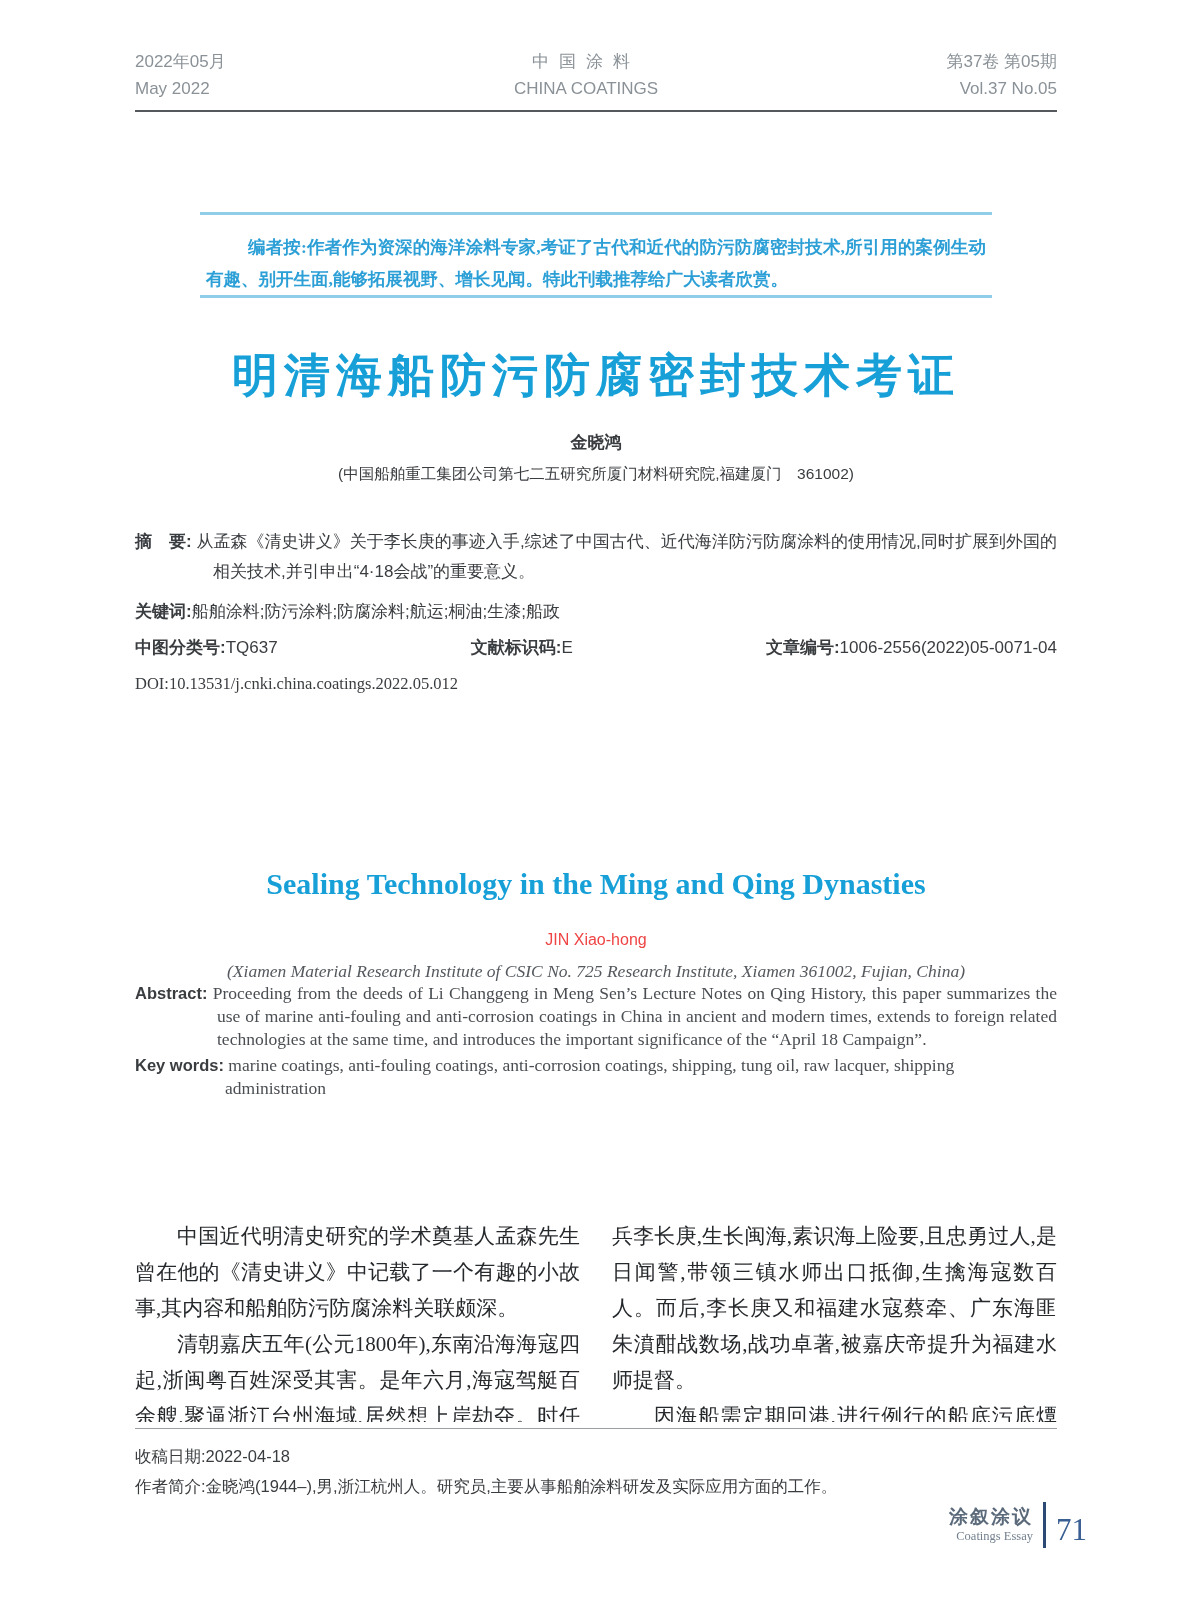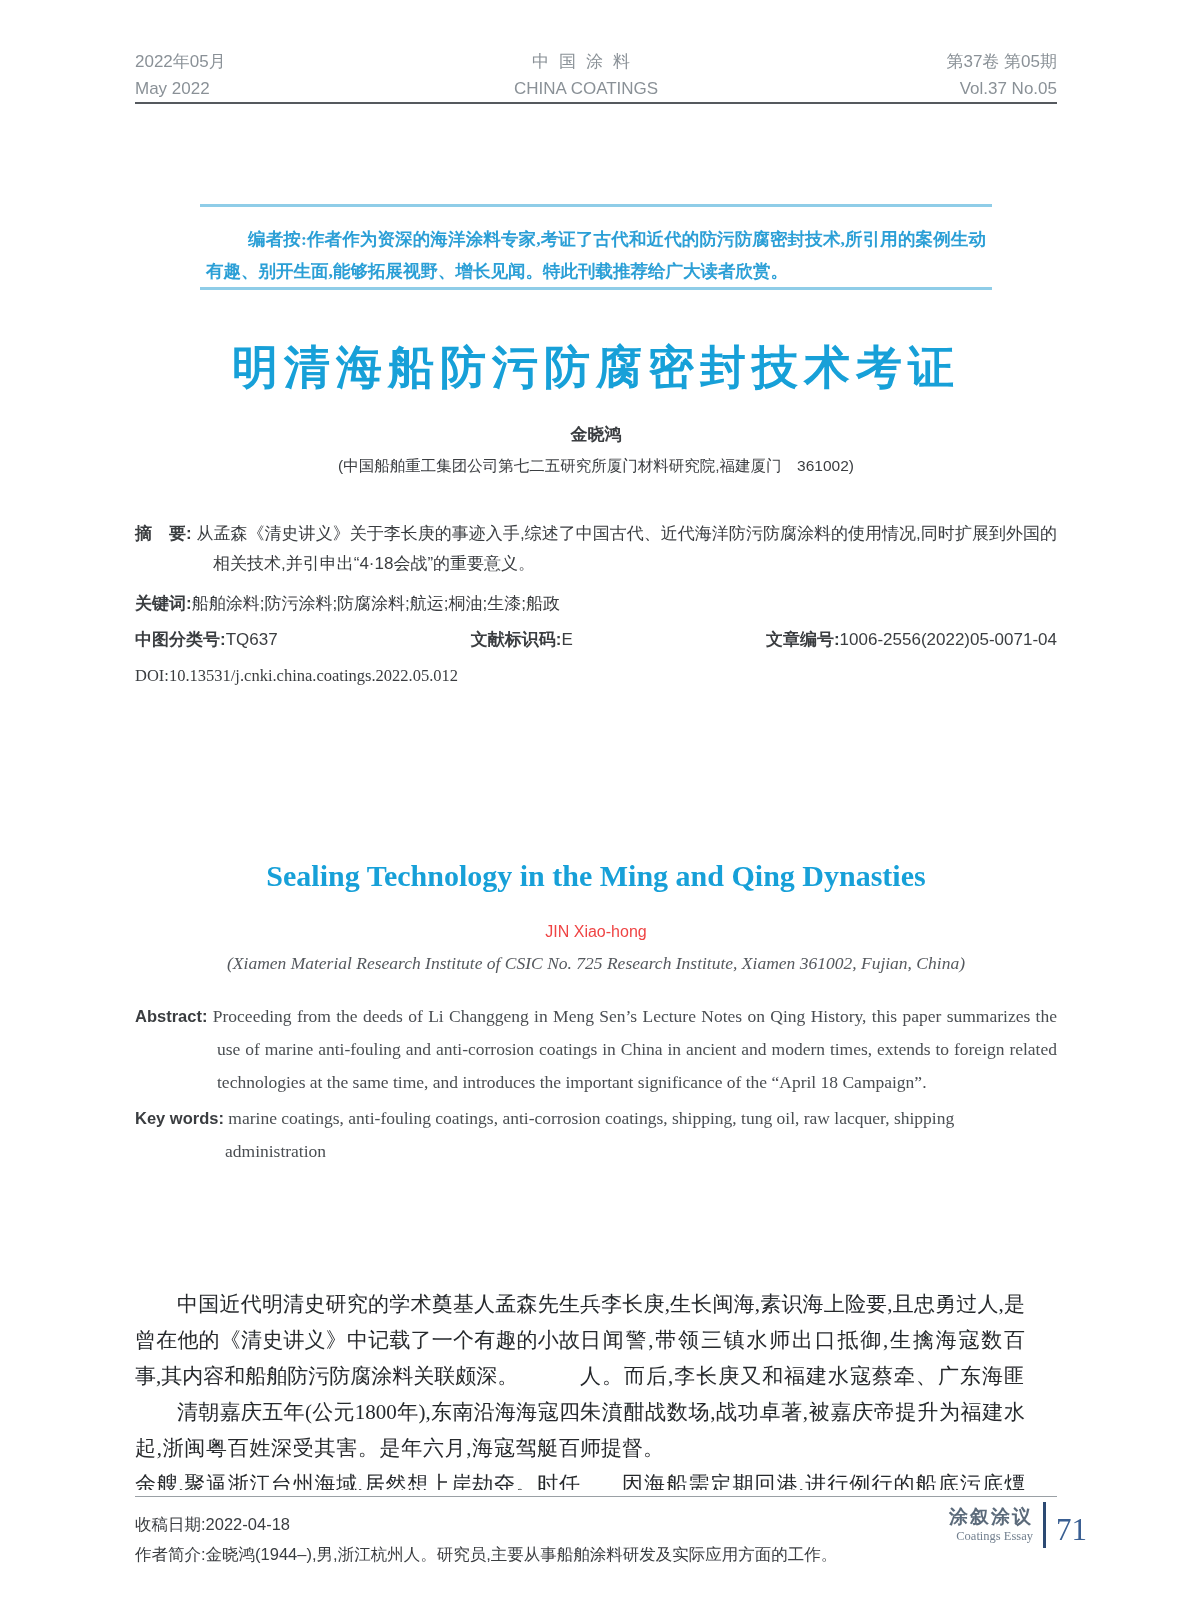"2022年05月" .jheader { padding-bottom: 0 -> 8px }
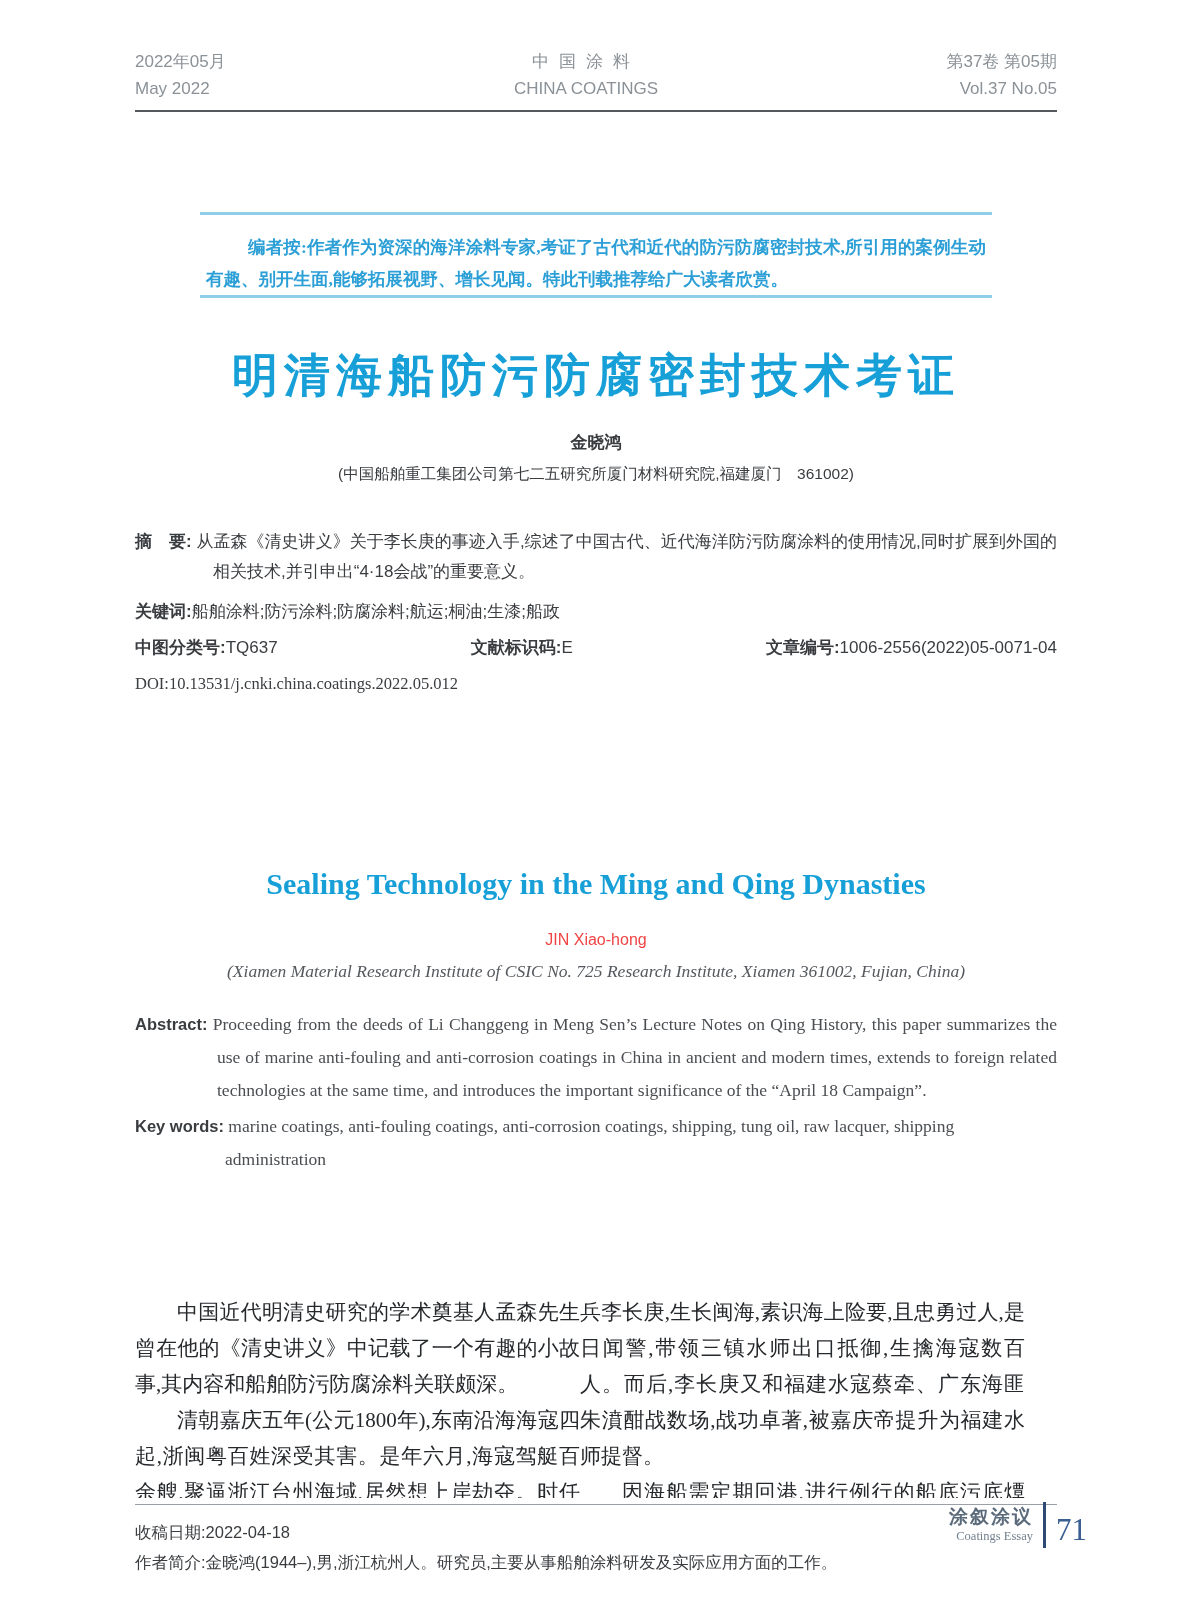"Abstract: Proceeding from the deeds" .meta-en { line-height: 33px -> 23px; margin-top: 26px -> none }
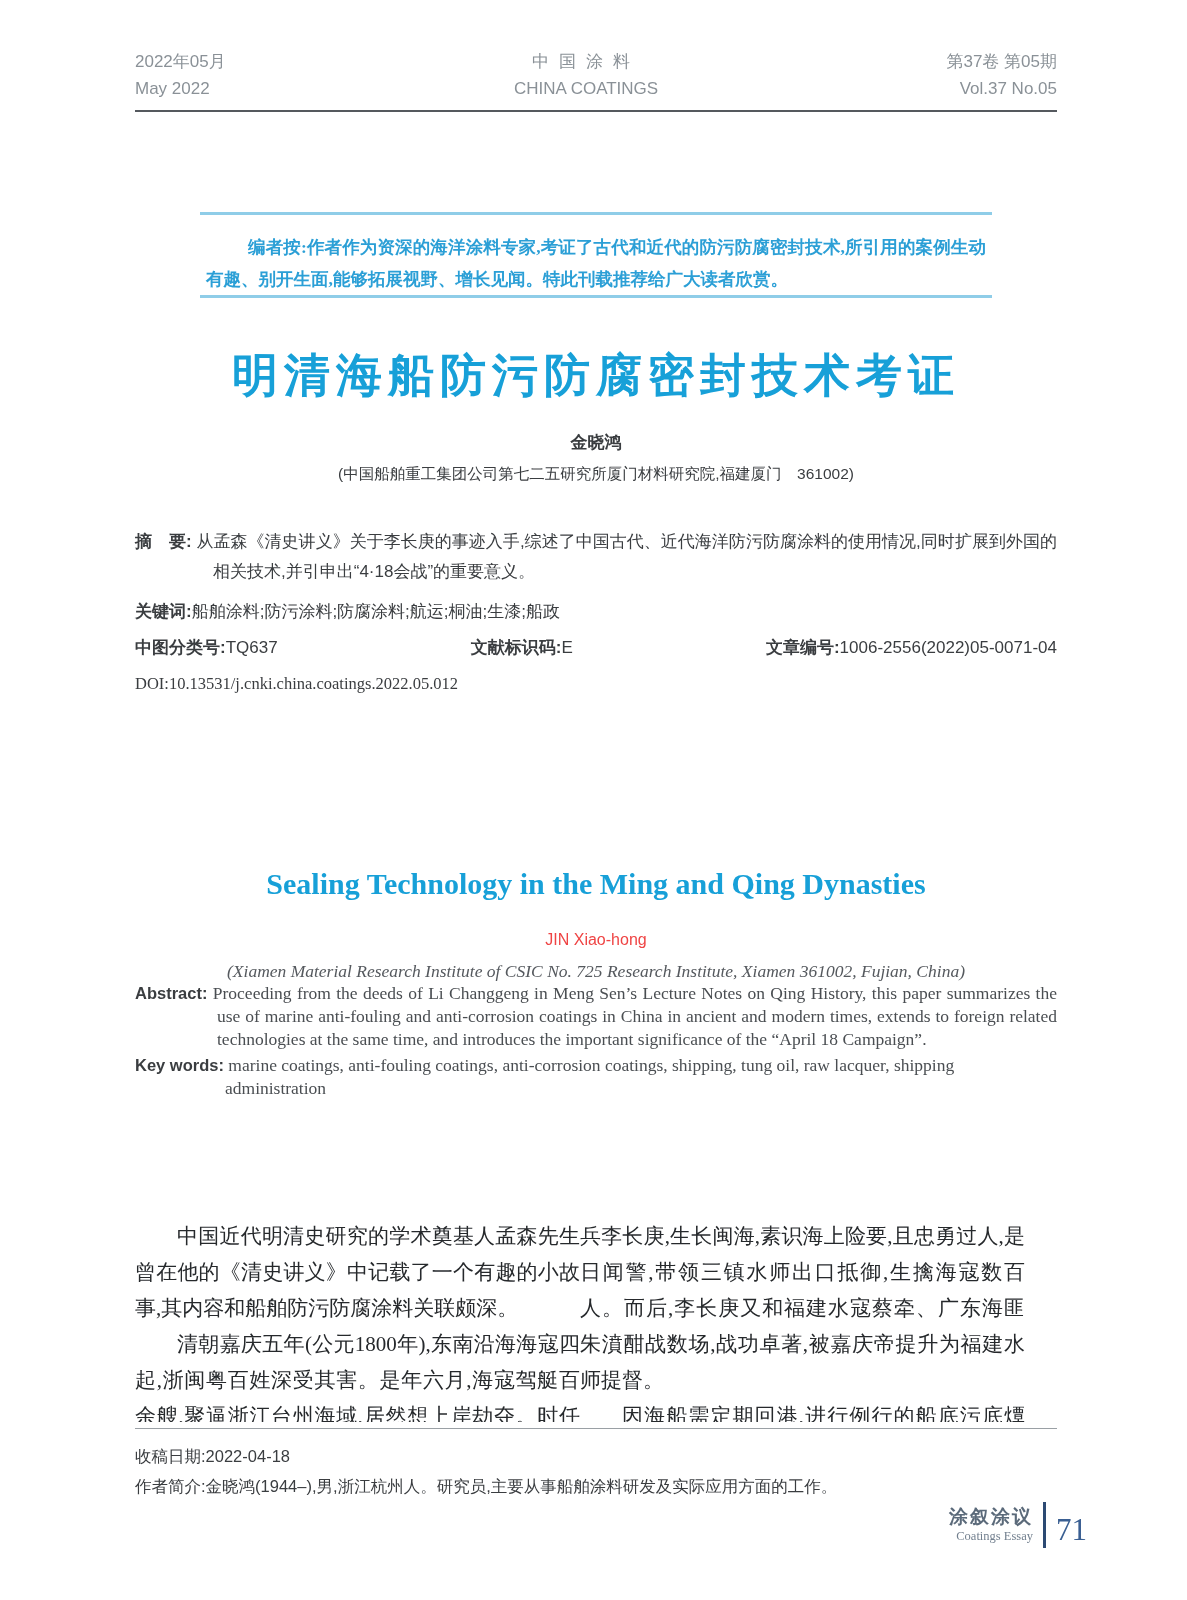"中国近代明清史研究的学术奠基人孟森先生曾在他的《清史讲义》中记载了一个有趣的小故" .body-cols { gap: none -> 32px }
